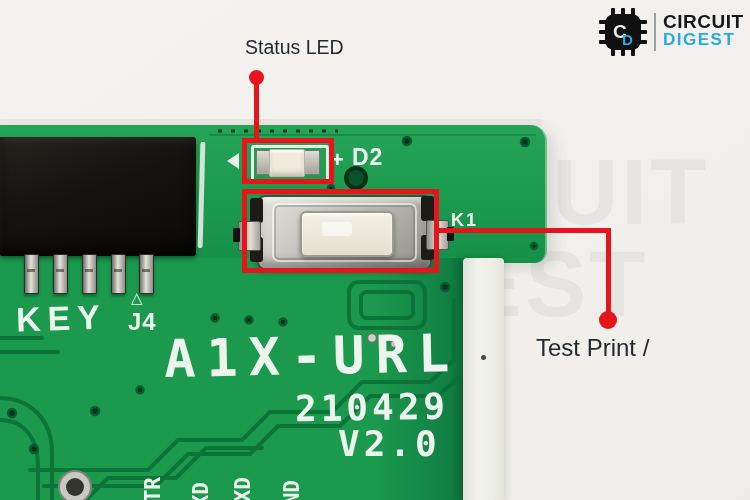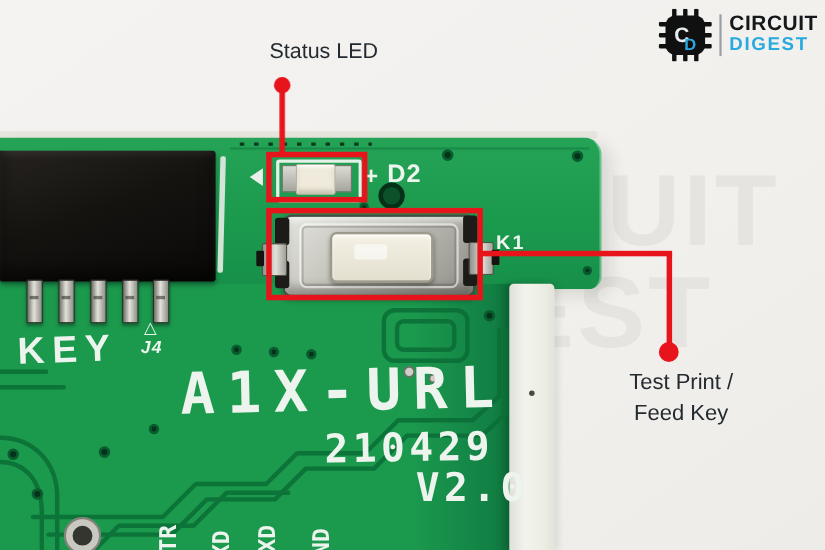"J4" .silk-j4 { font-size: 16px -> 24px; font-style: italic -> none }
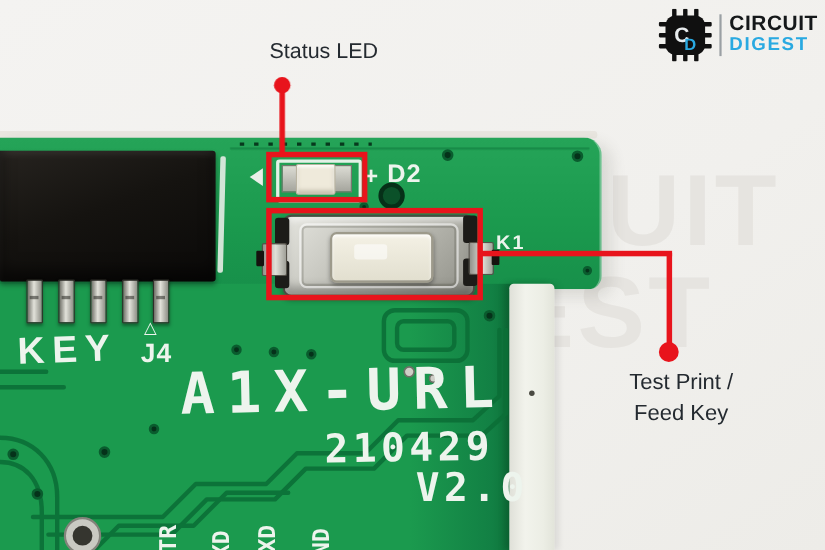"Test Print /" .lbl-feed { font-size: 20px -> 24px; left: 572px -> 536px }
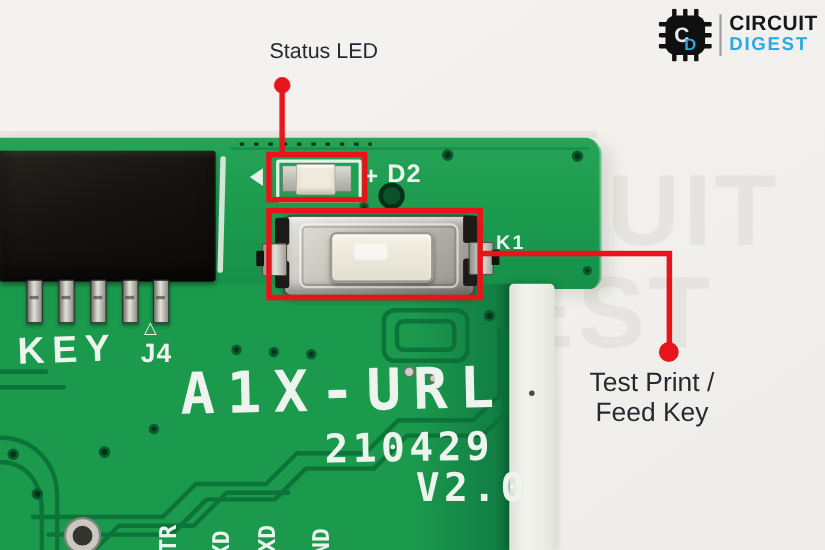"Feed Key" div { html: <div>Feed Key</div> -> none }
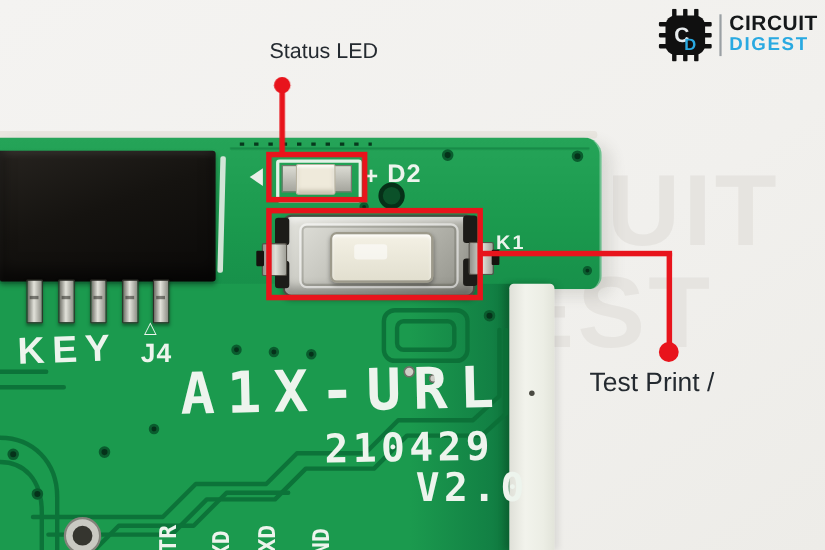"V2.0" .silk-ver { margin-left: 40px -> none }
